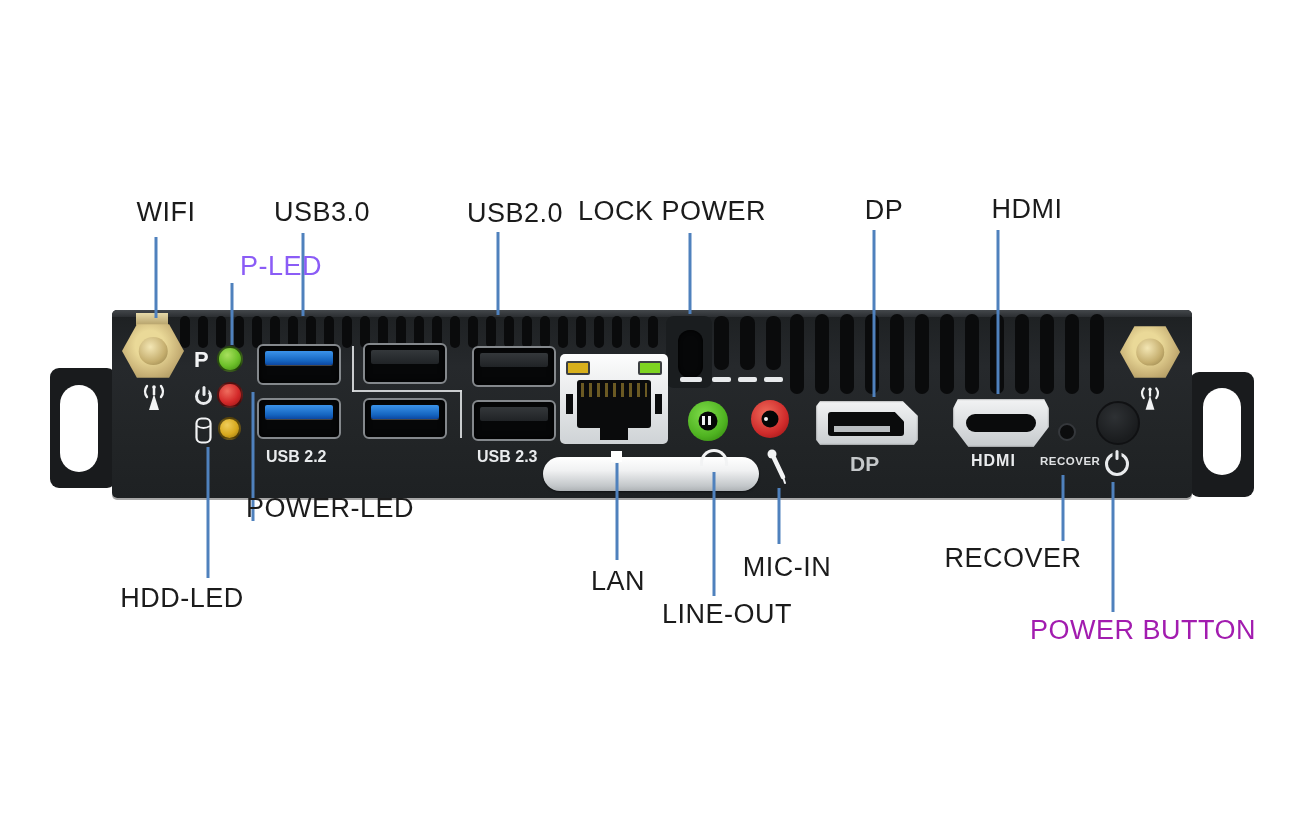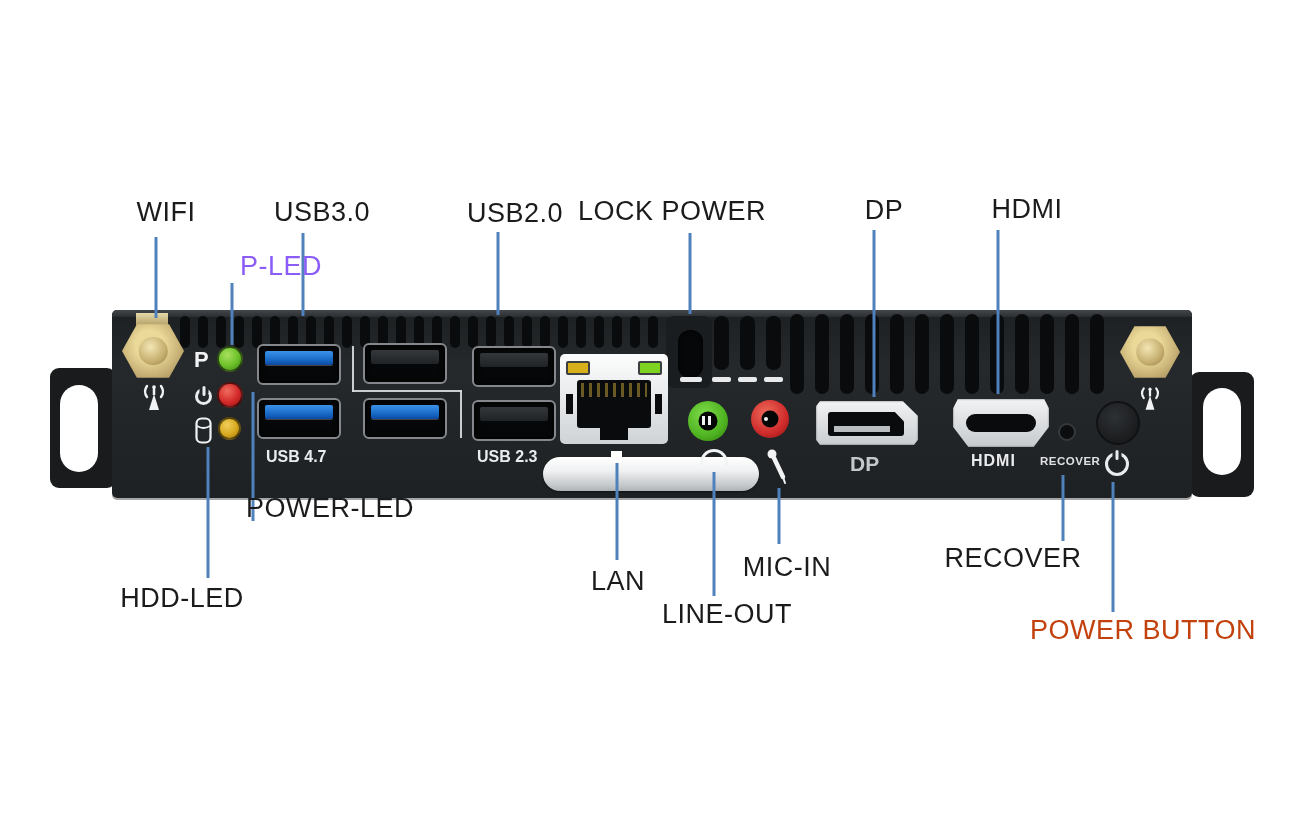"USB 4.7" div.panel-caption { text: 4.7 -> 2.2 }
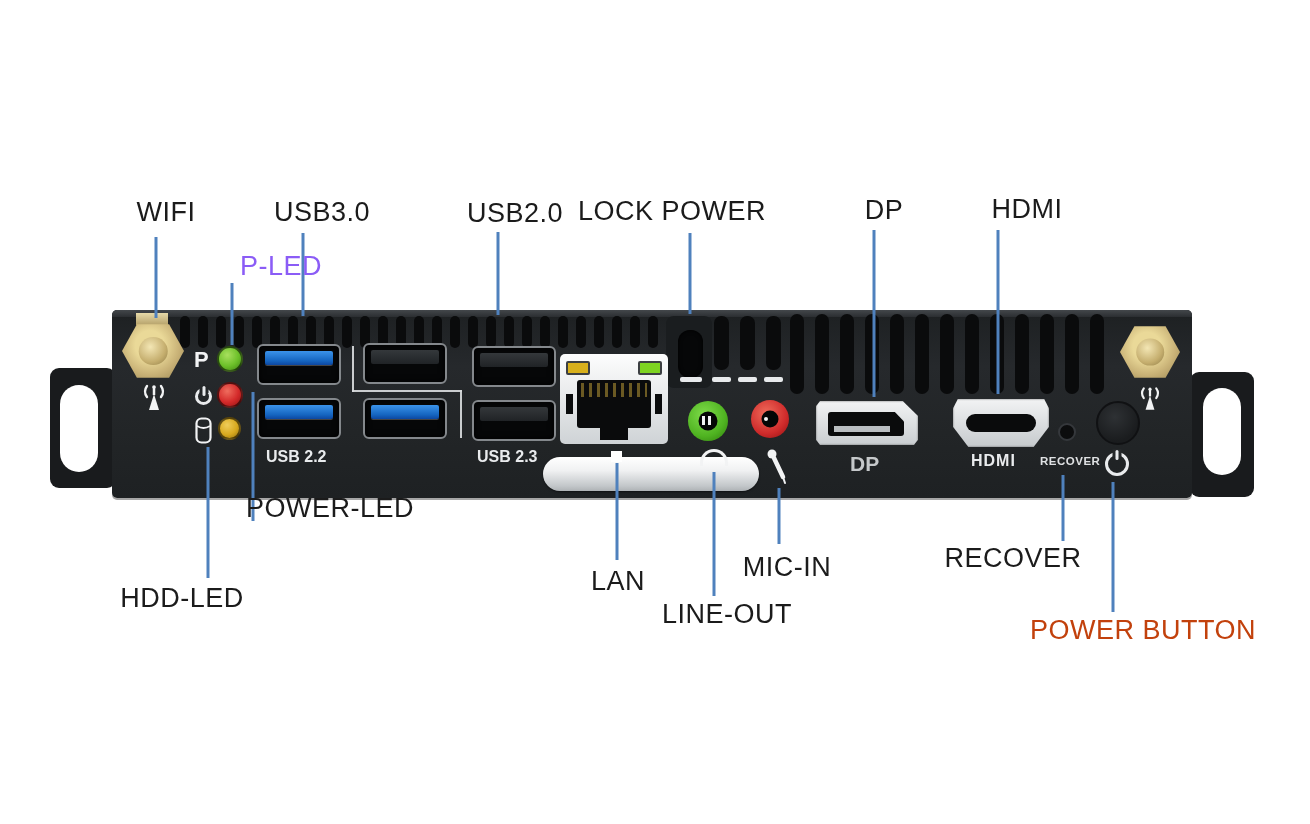"POWER BUTTON" div.callout-label { color: #c2410c -> #a21caf }
